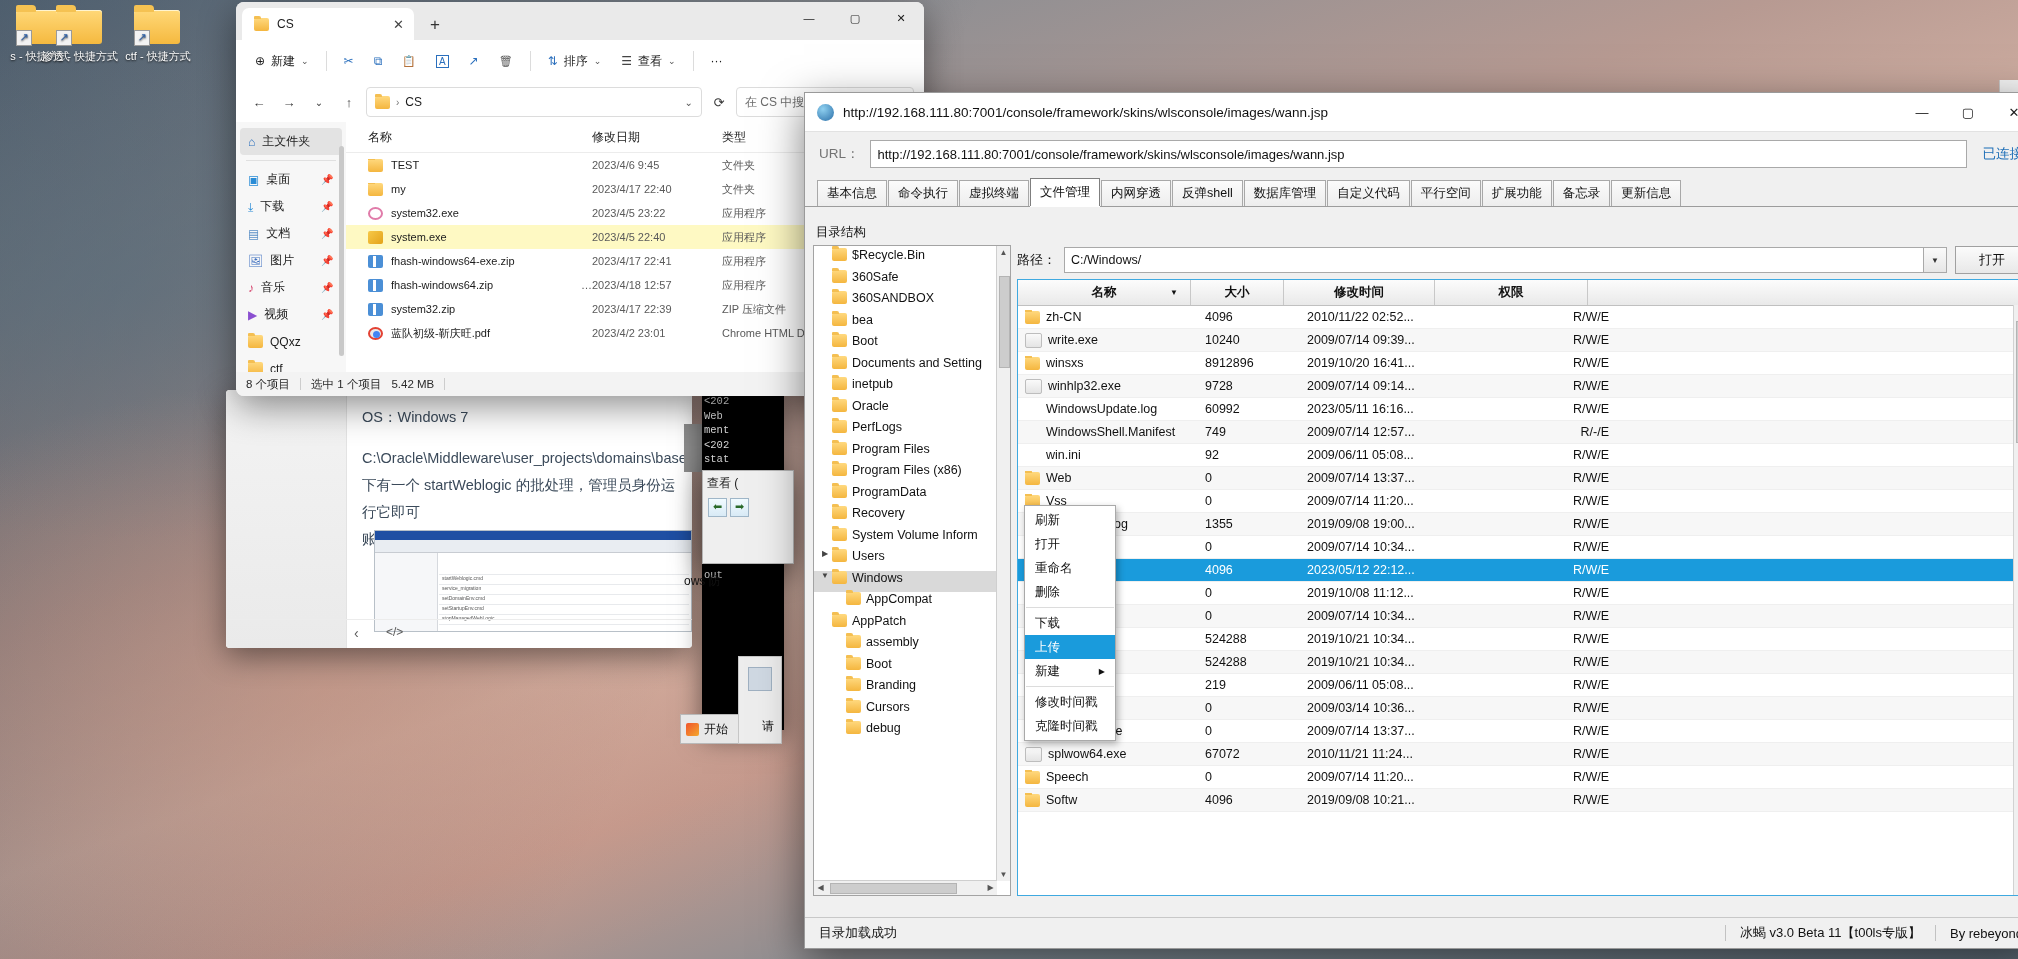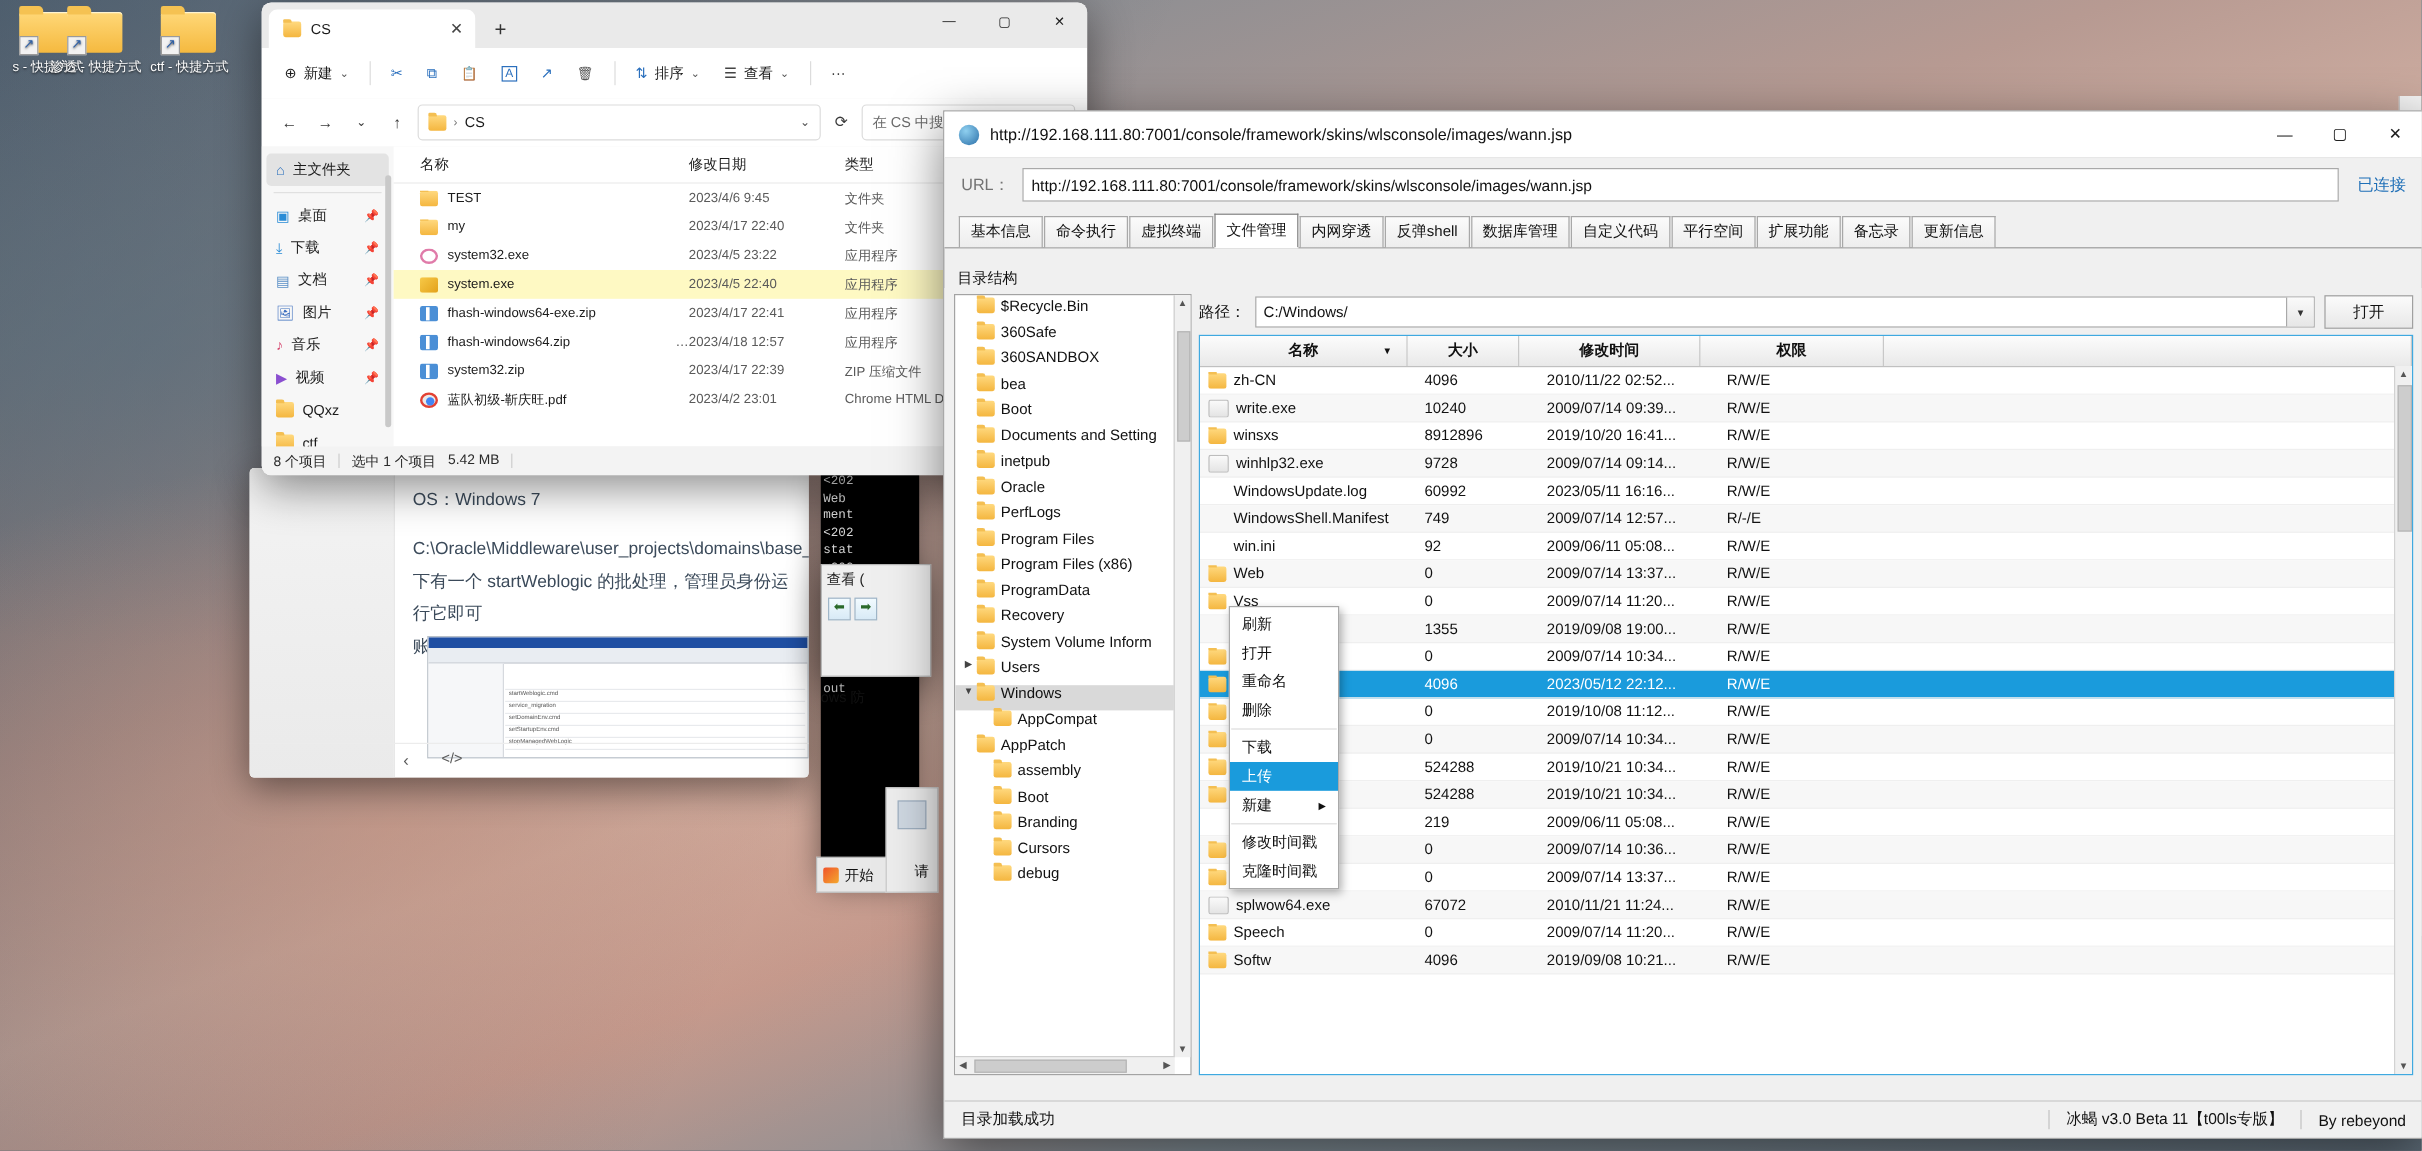"CS" .win { margin-left: none -> 18px }
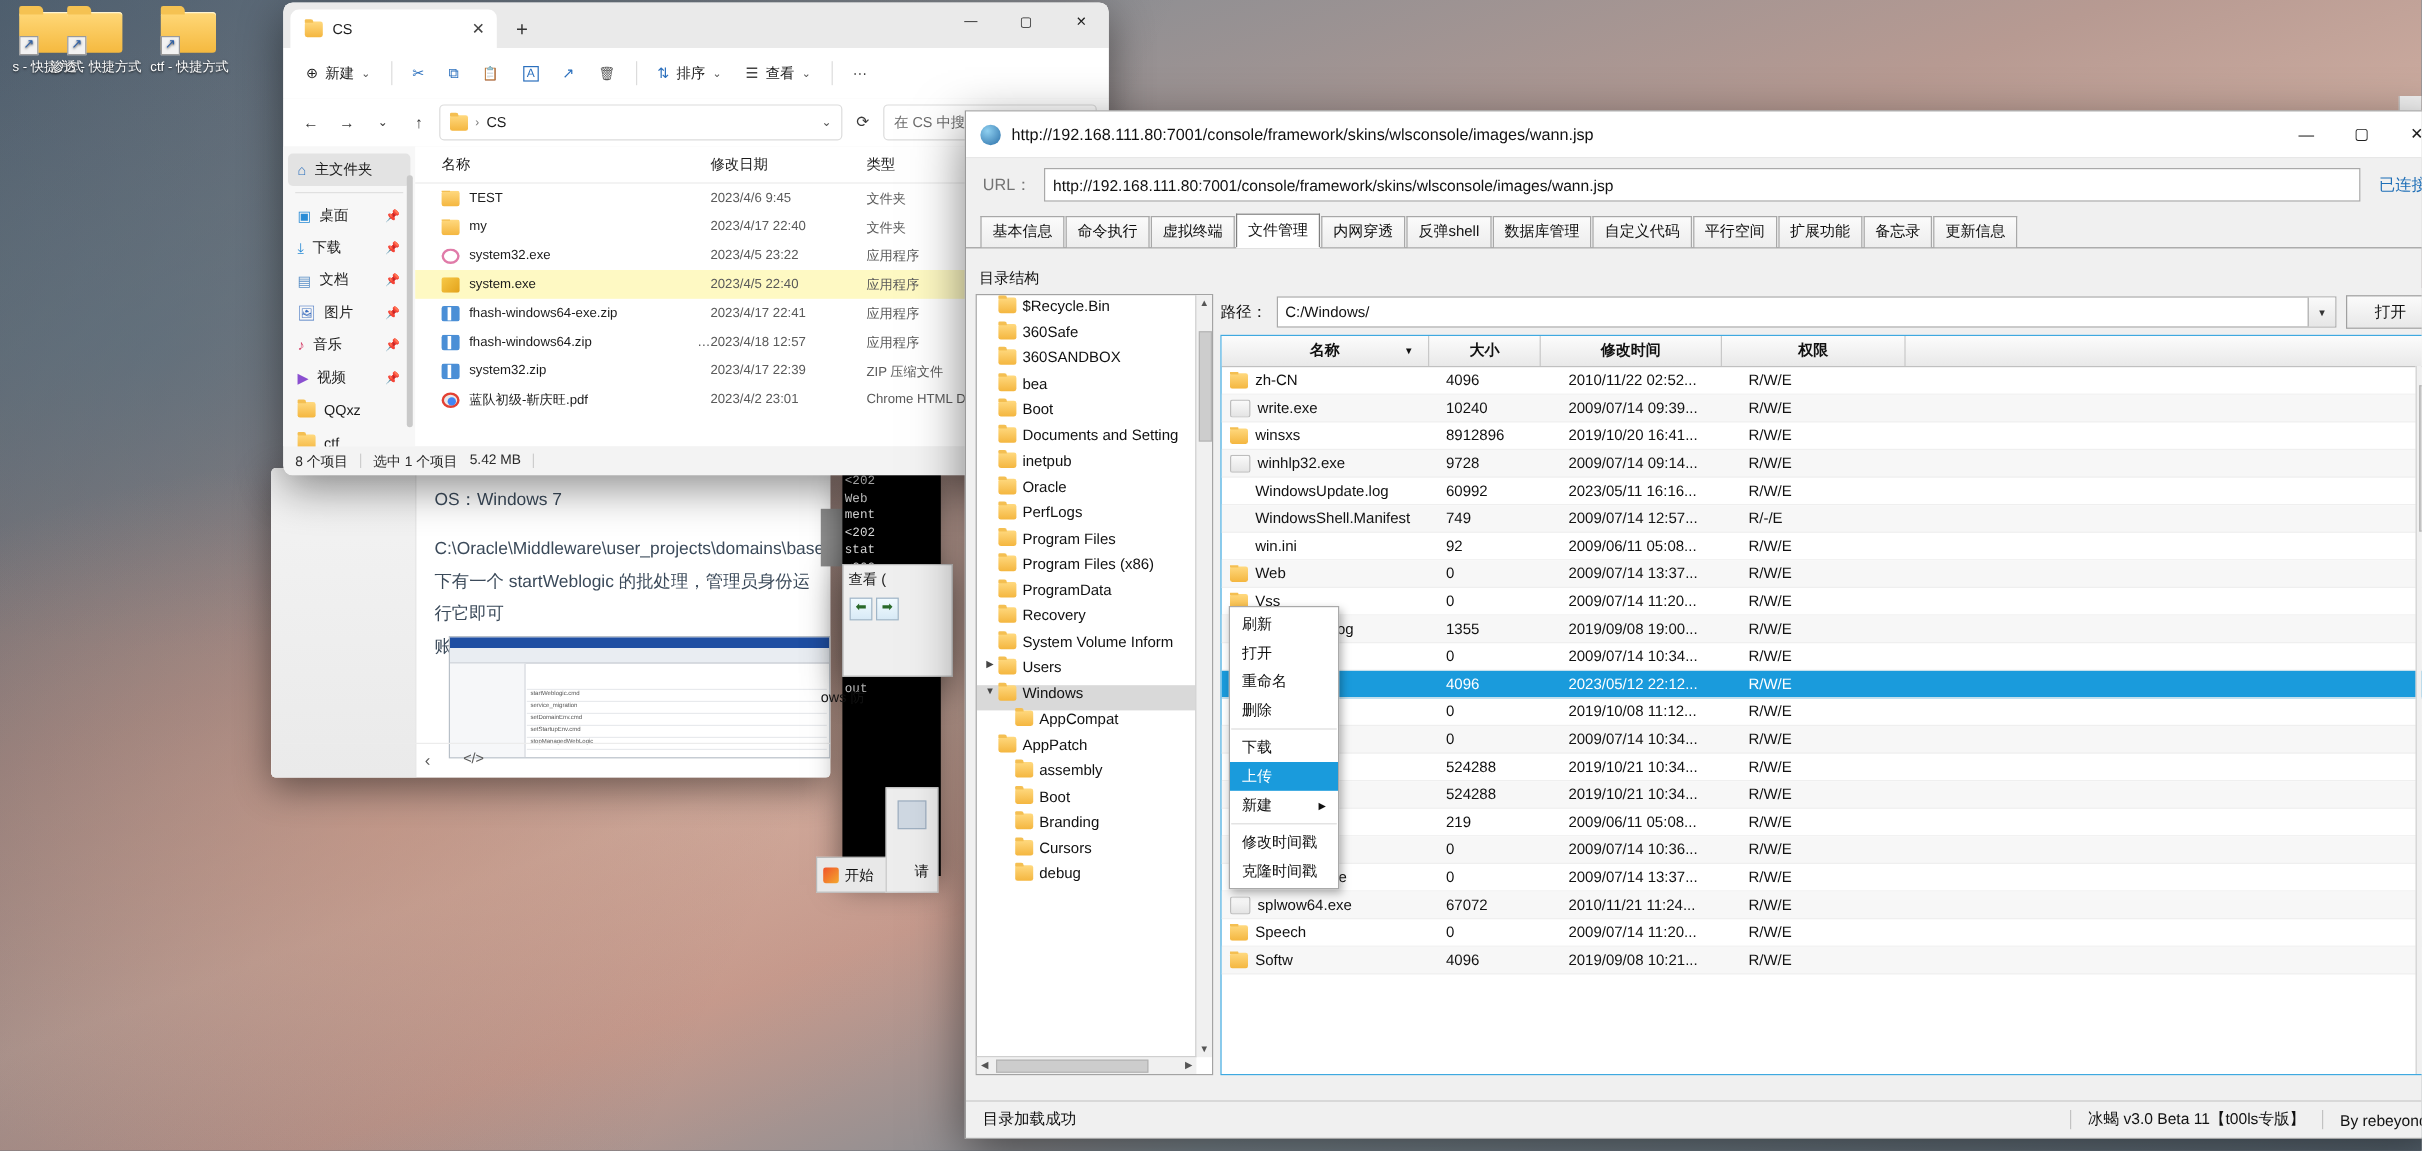"权限" #tool .gPerm { text-align: left -> right }
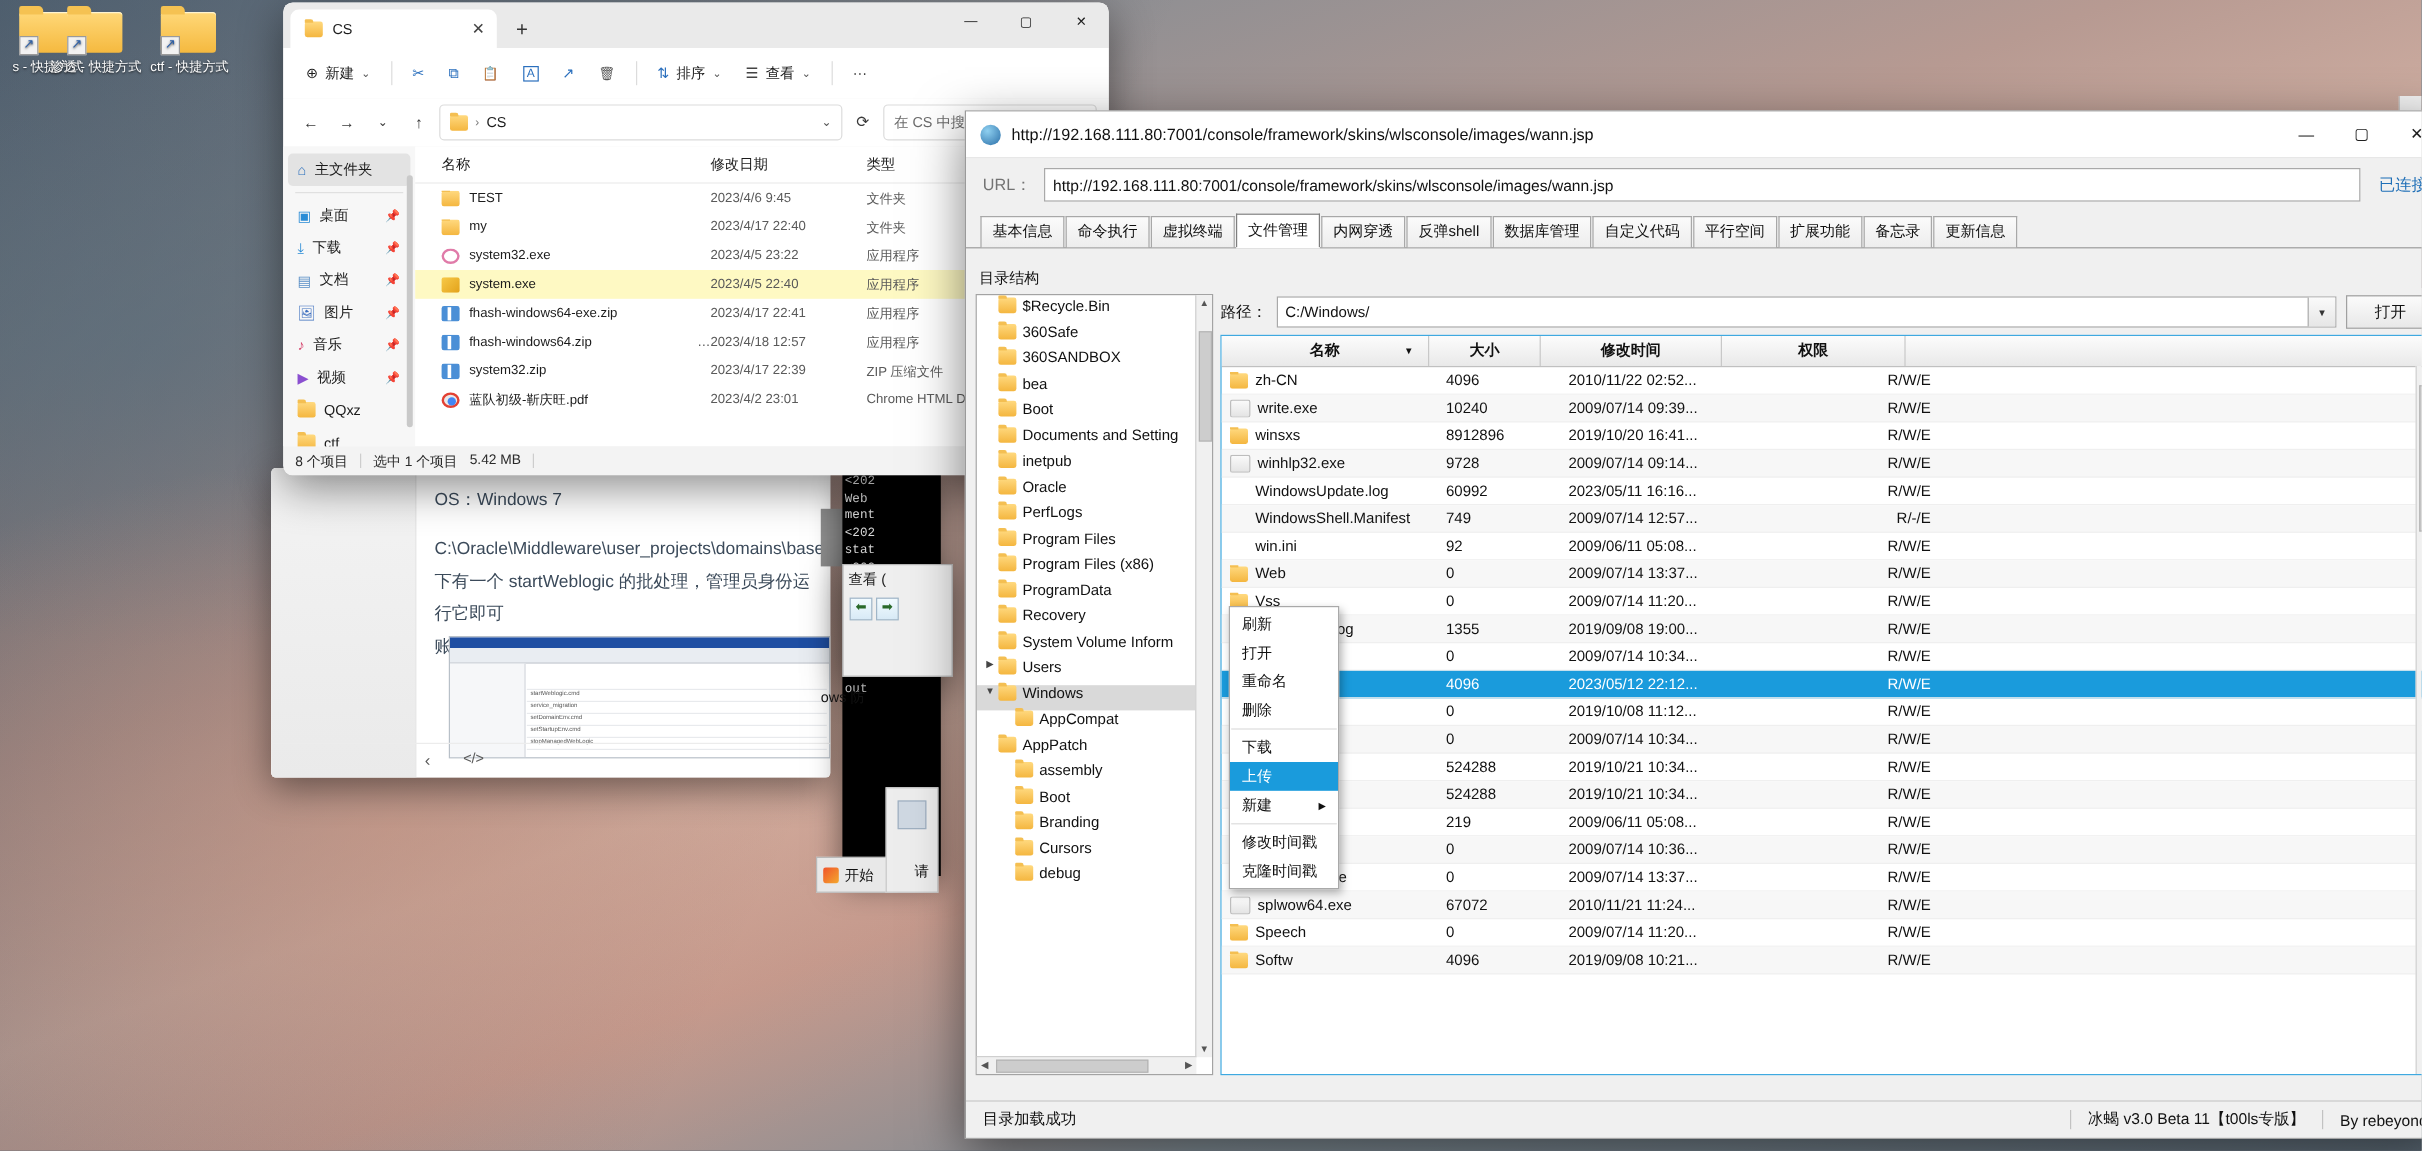"2009/07/14 10:36..." div.gTime { text: 2009/07/14 -> 2009/03/14 }
